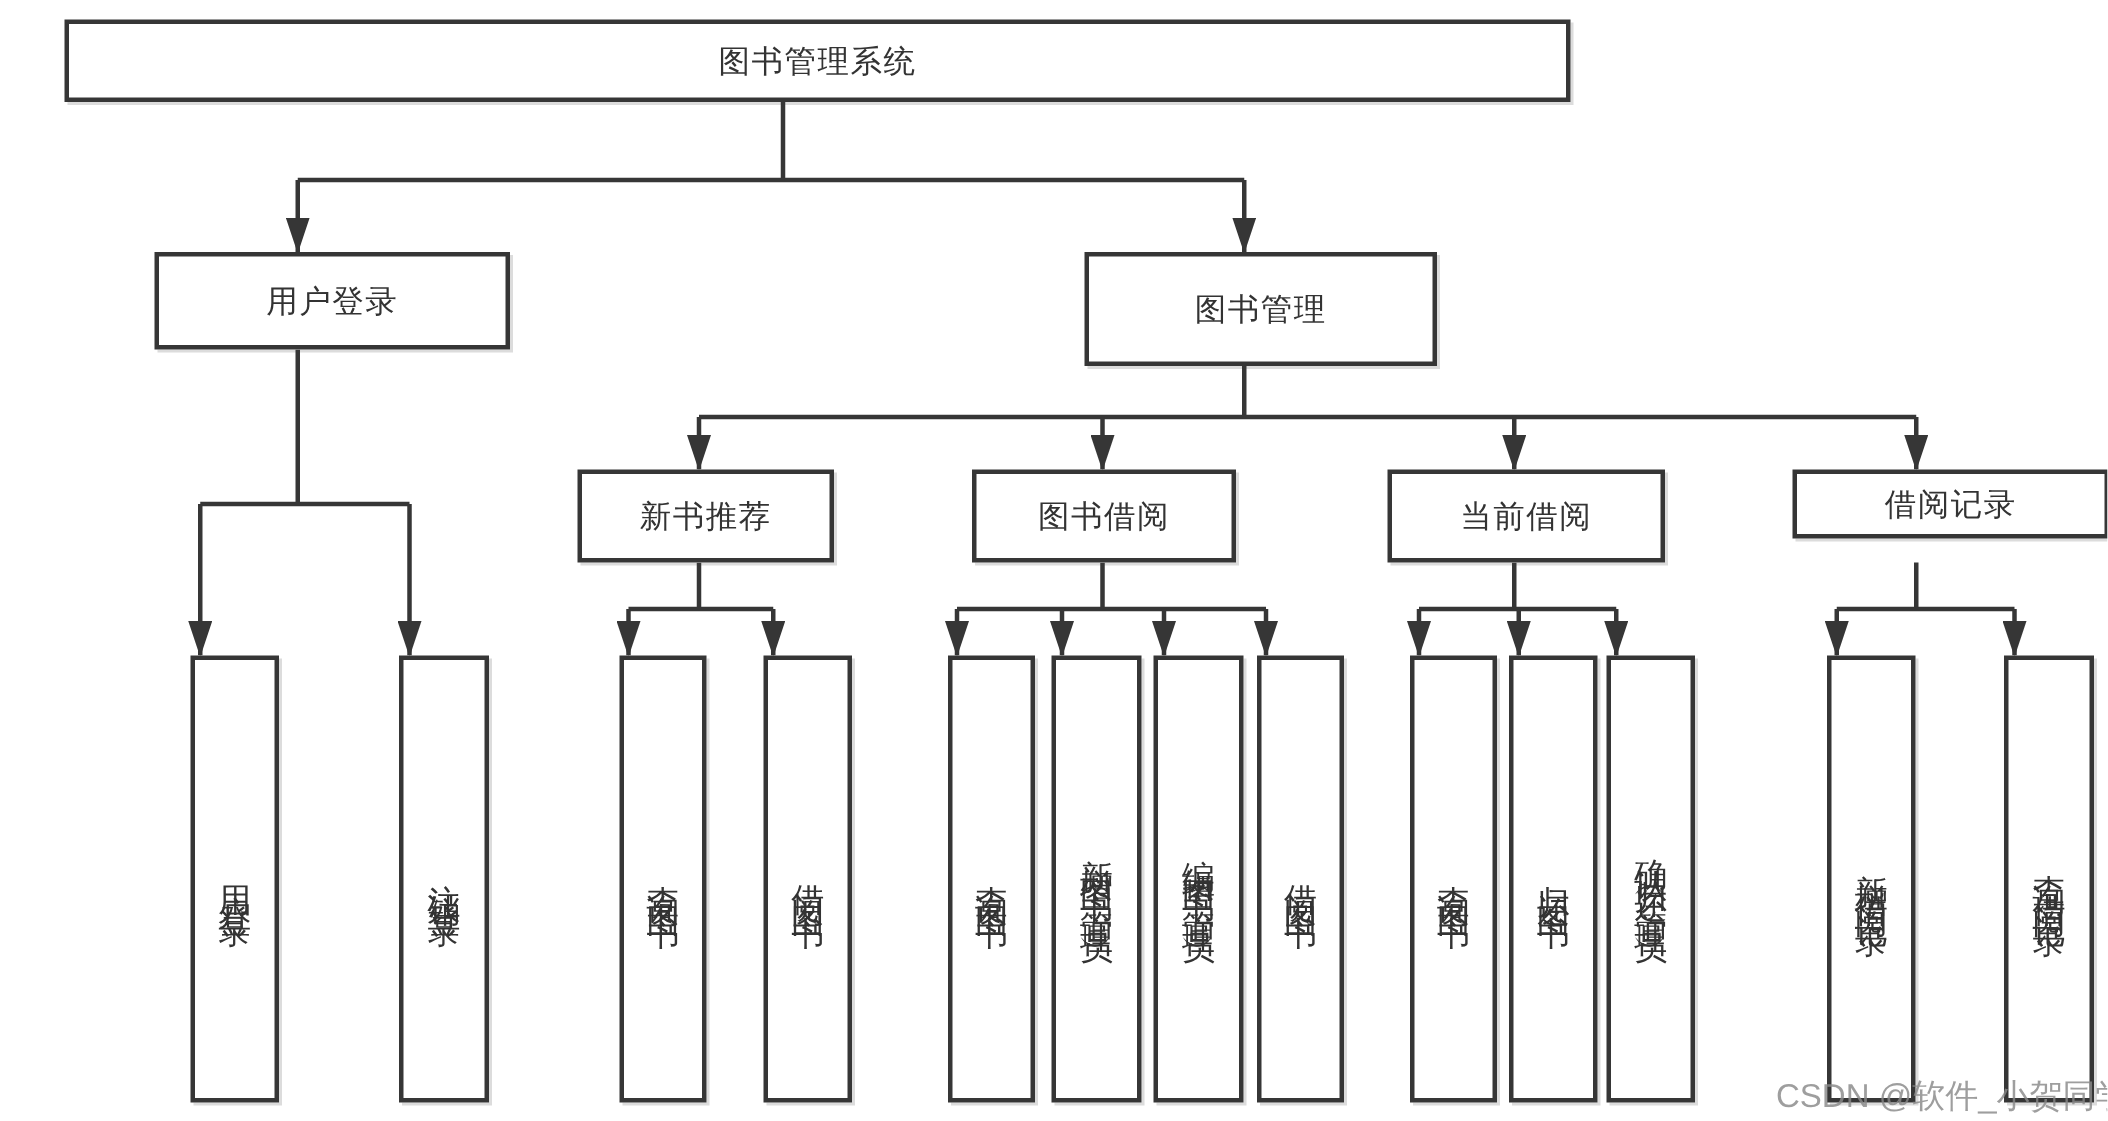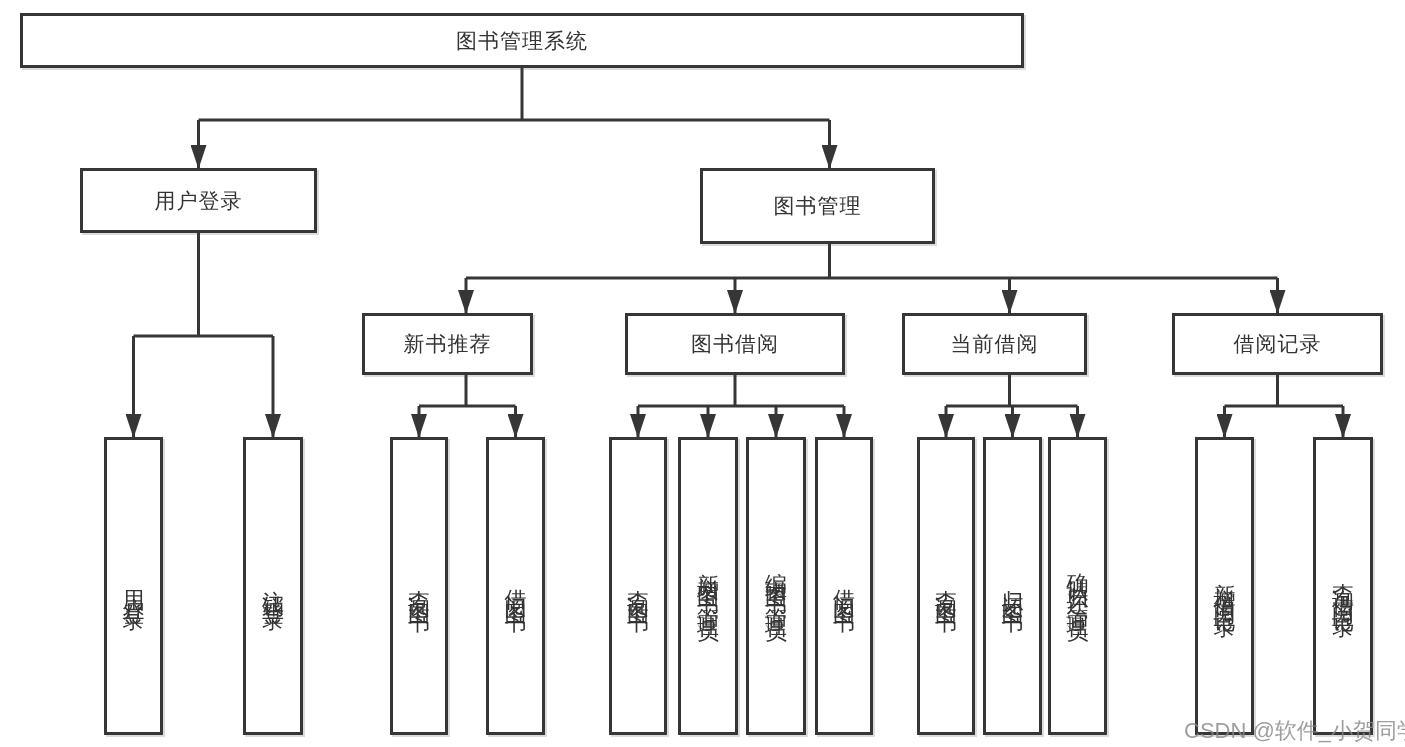"图书管理系统" .node { margin-left: none -> 23px }
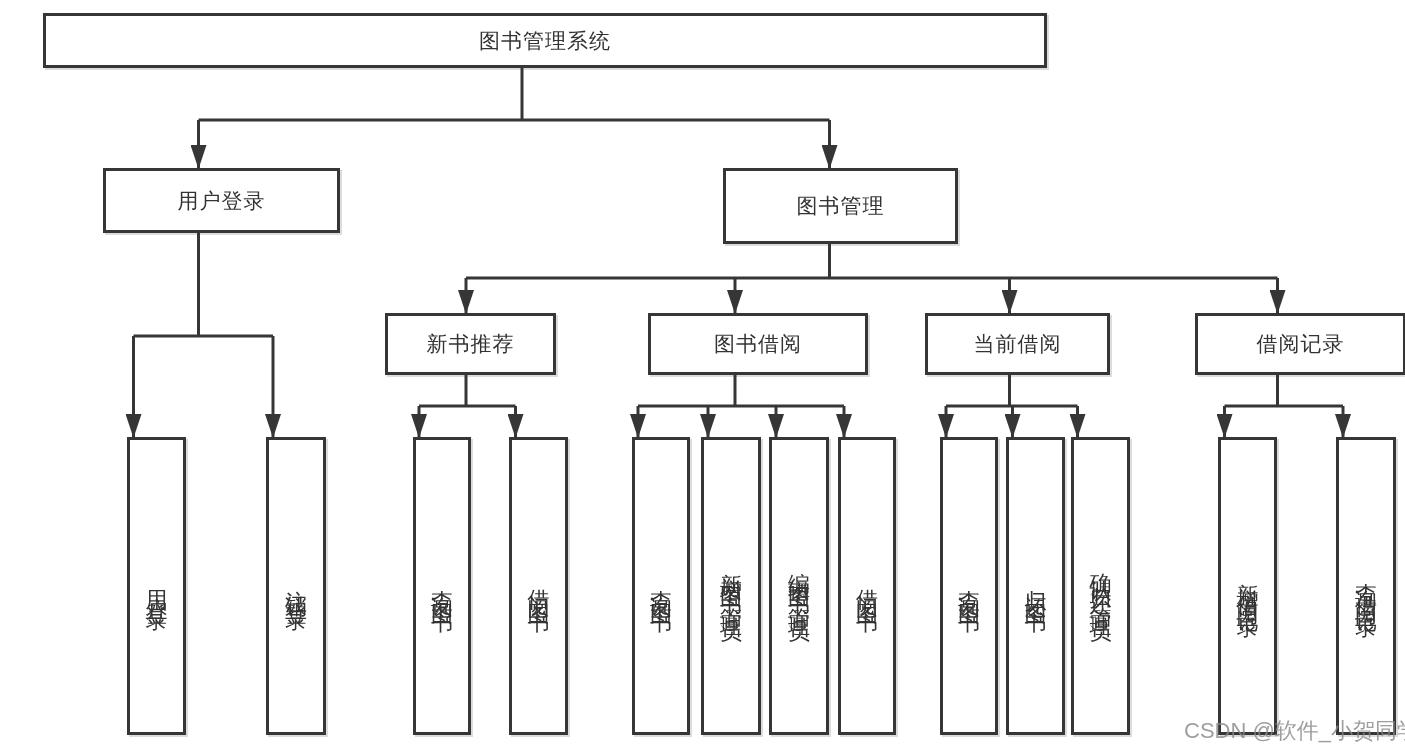"图书借阅" div.node { width: 220px -> 176px }
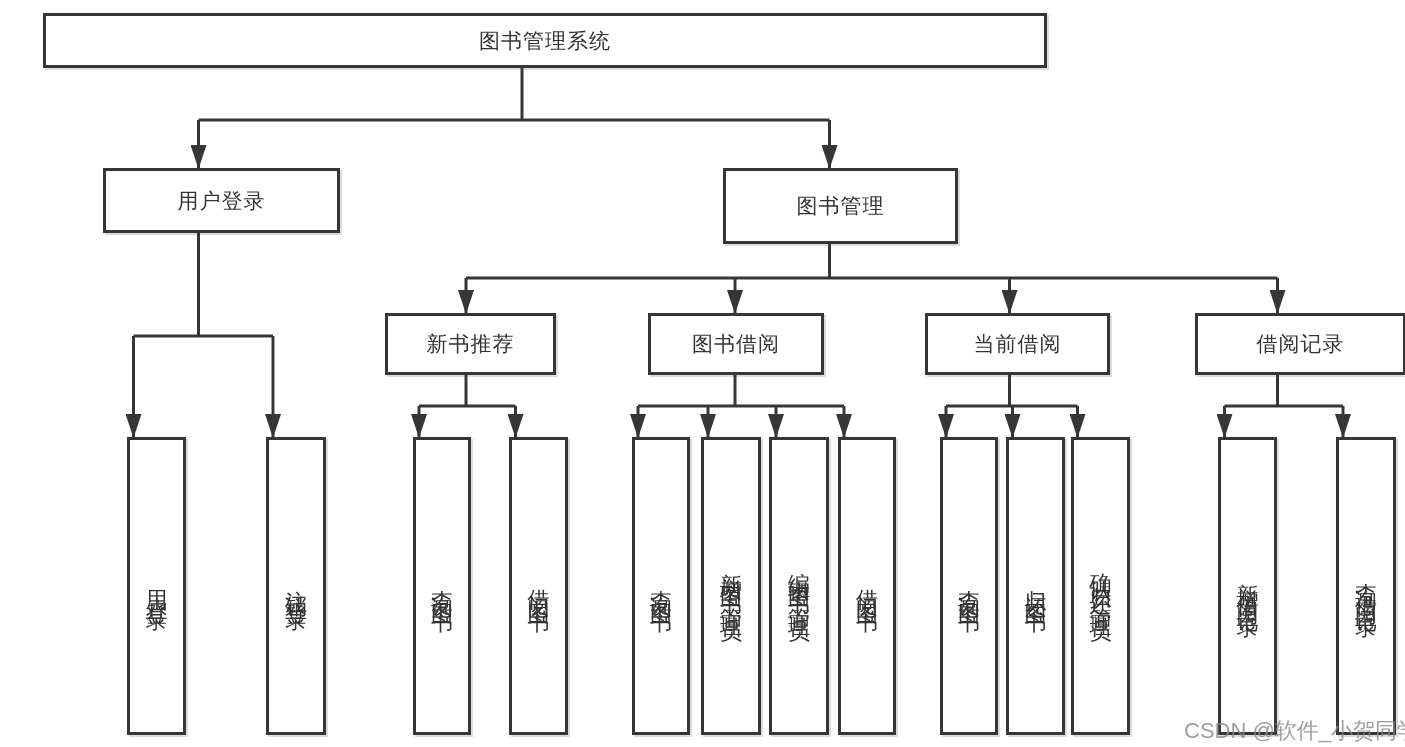"借阅记录" div.node { height: 62px -> 46px }
